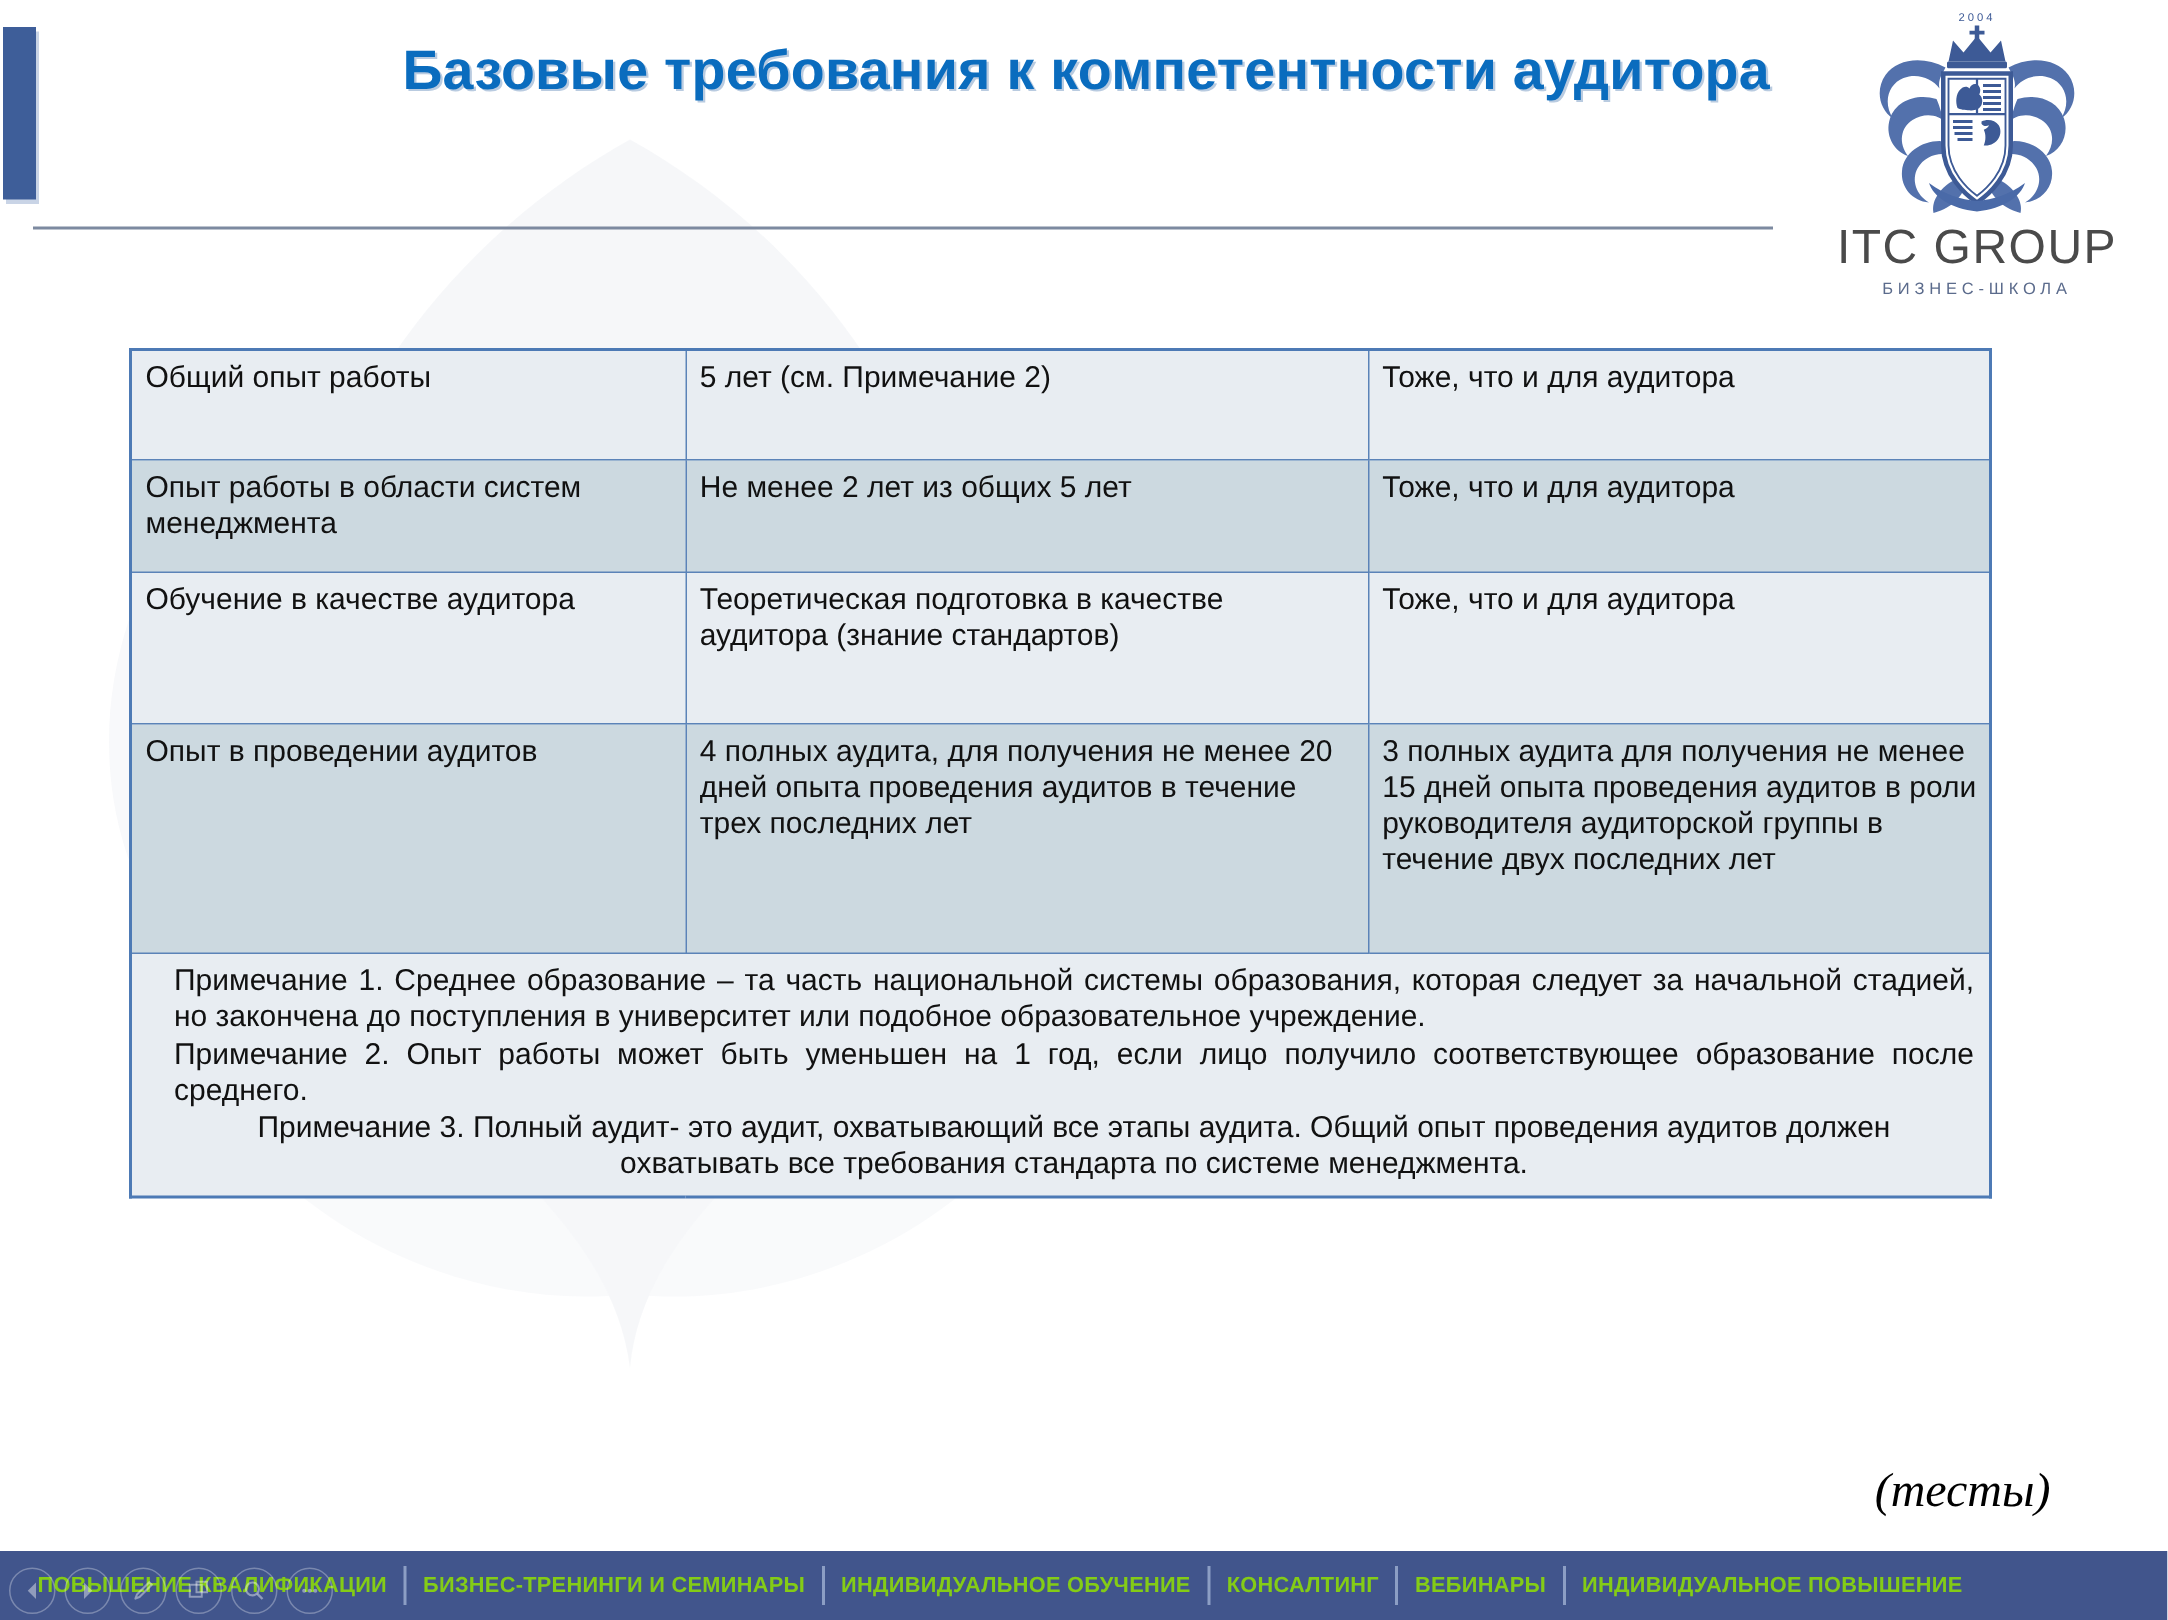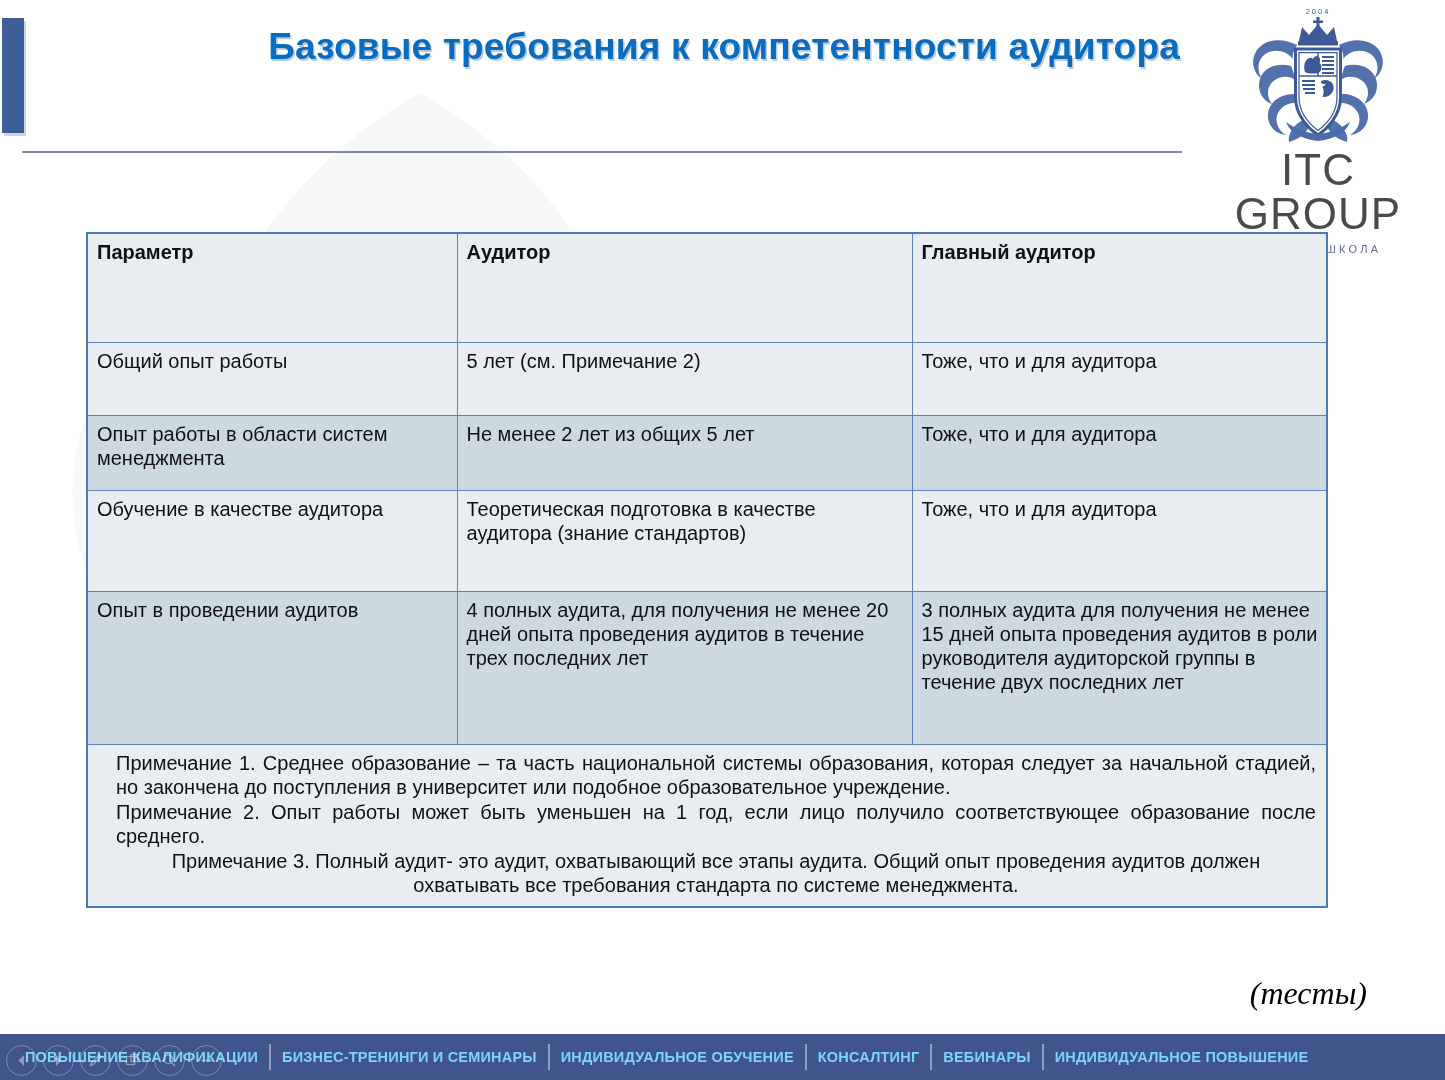"ITC GROUP" .logo-name { font-size: 44px -> 32px }
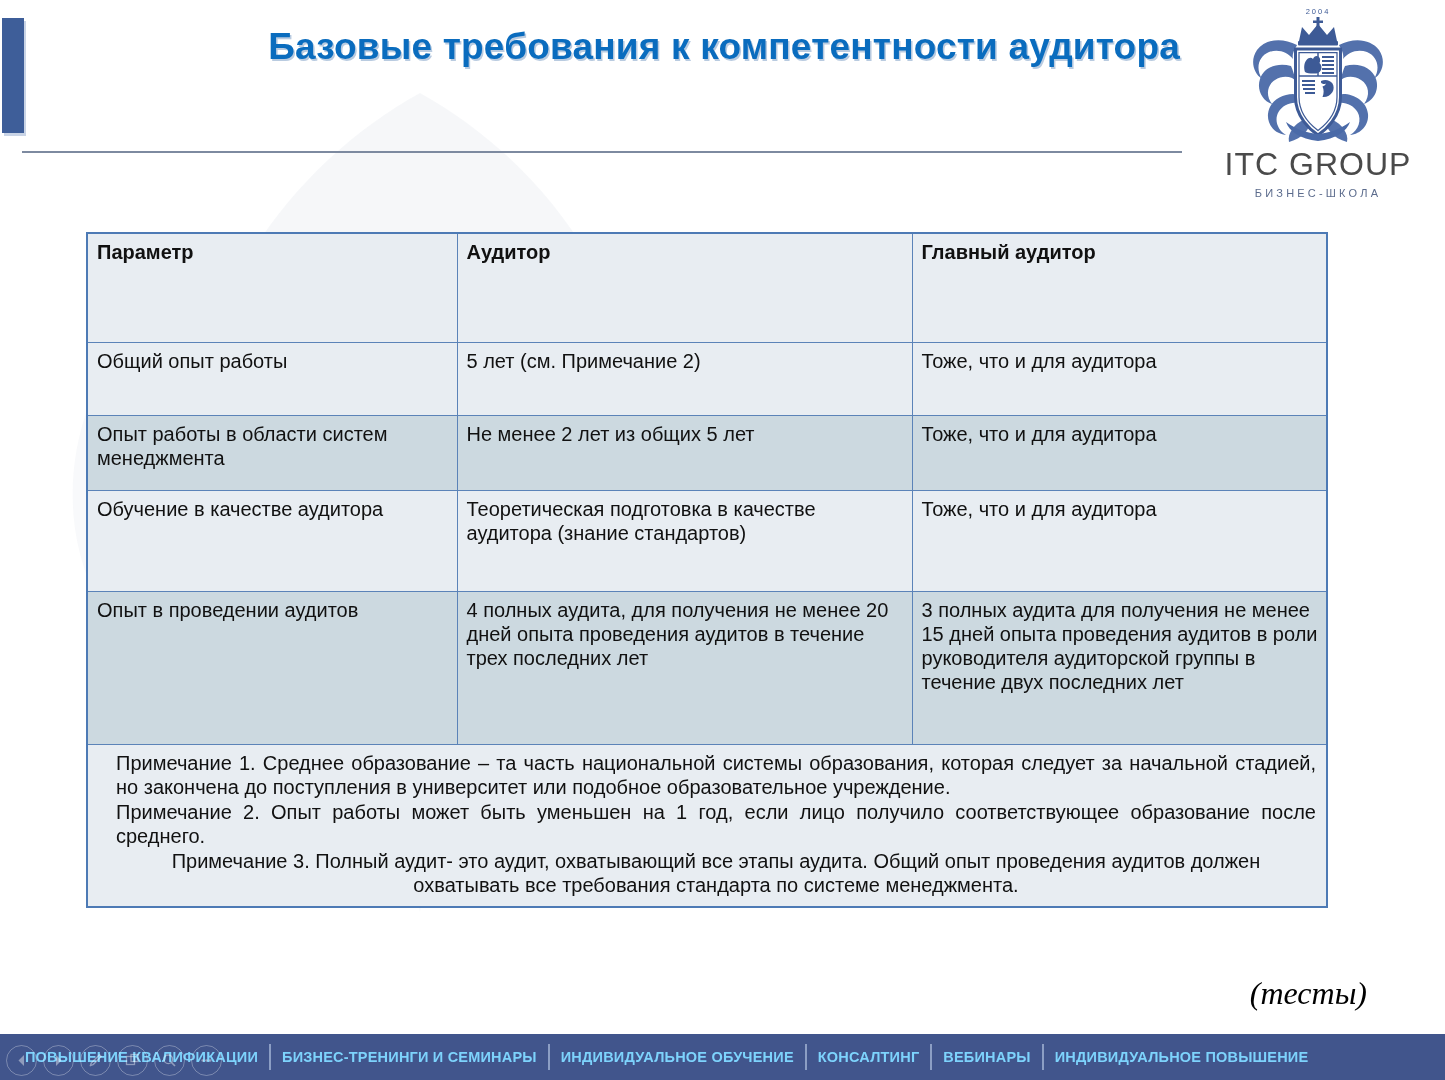"Параметр" tr.head { html: <tr> <td>Параметр</td> <td>Аудитор</td> <td>Главный аудитор</td> </tr> -> none }
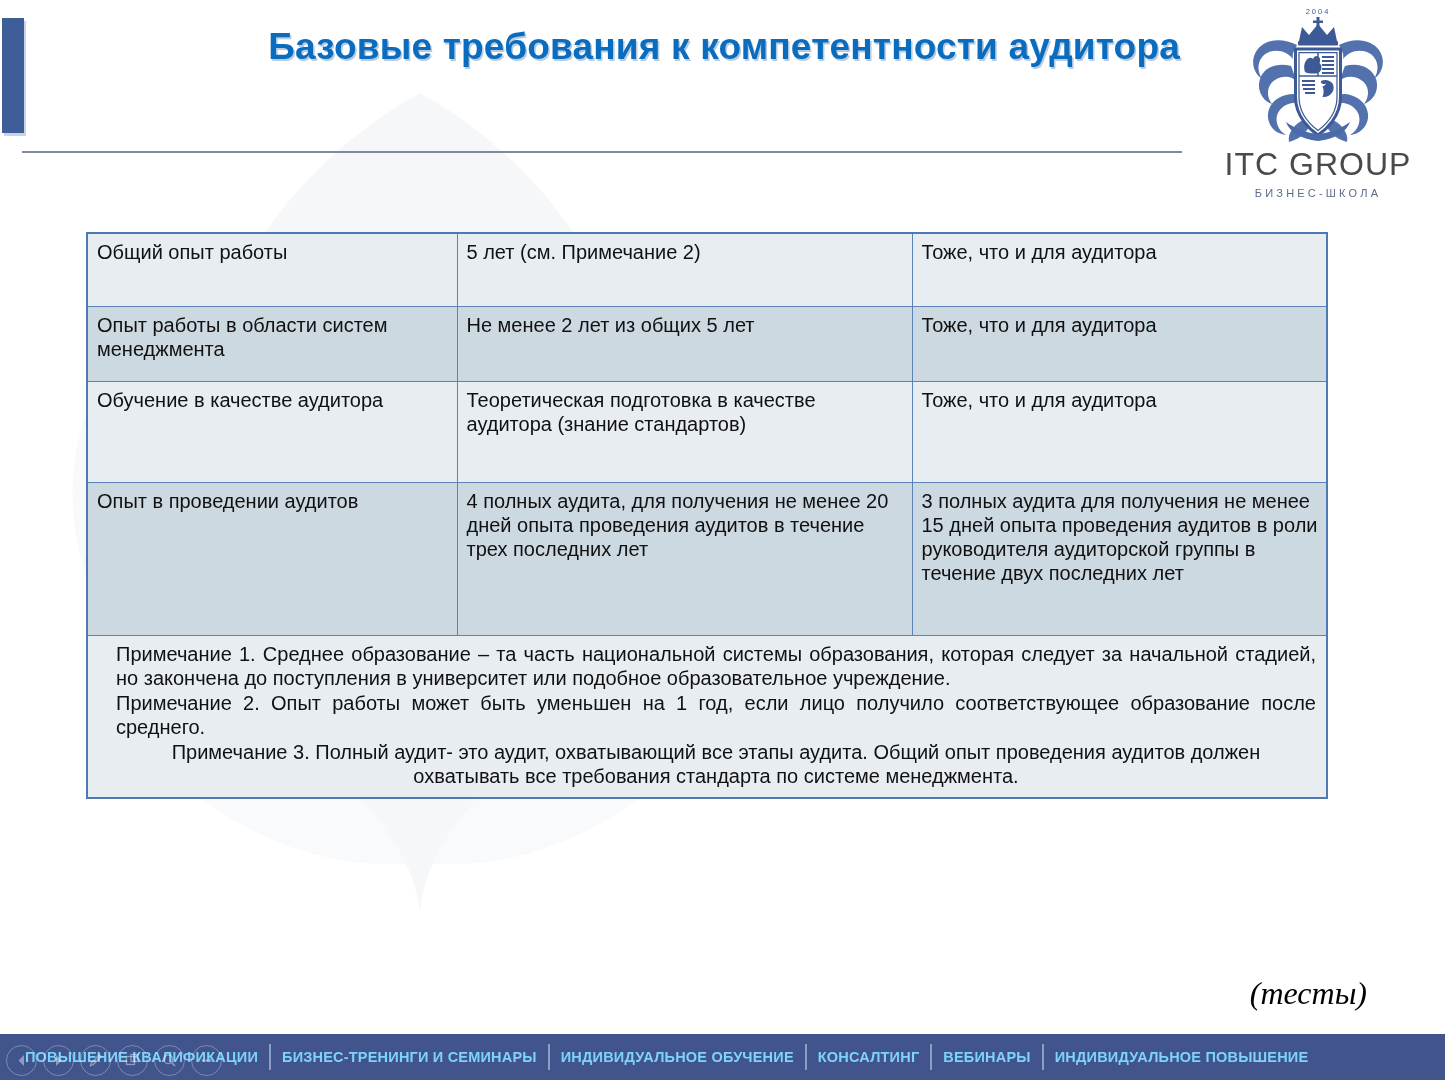"ПОВЫШЕНИЕ КВАЛИФИКАЦИИ" .bottombar .nav-item { color: #7dd3fc -> #84cc16 }
